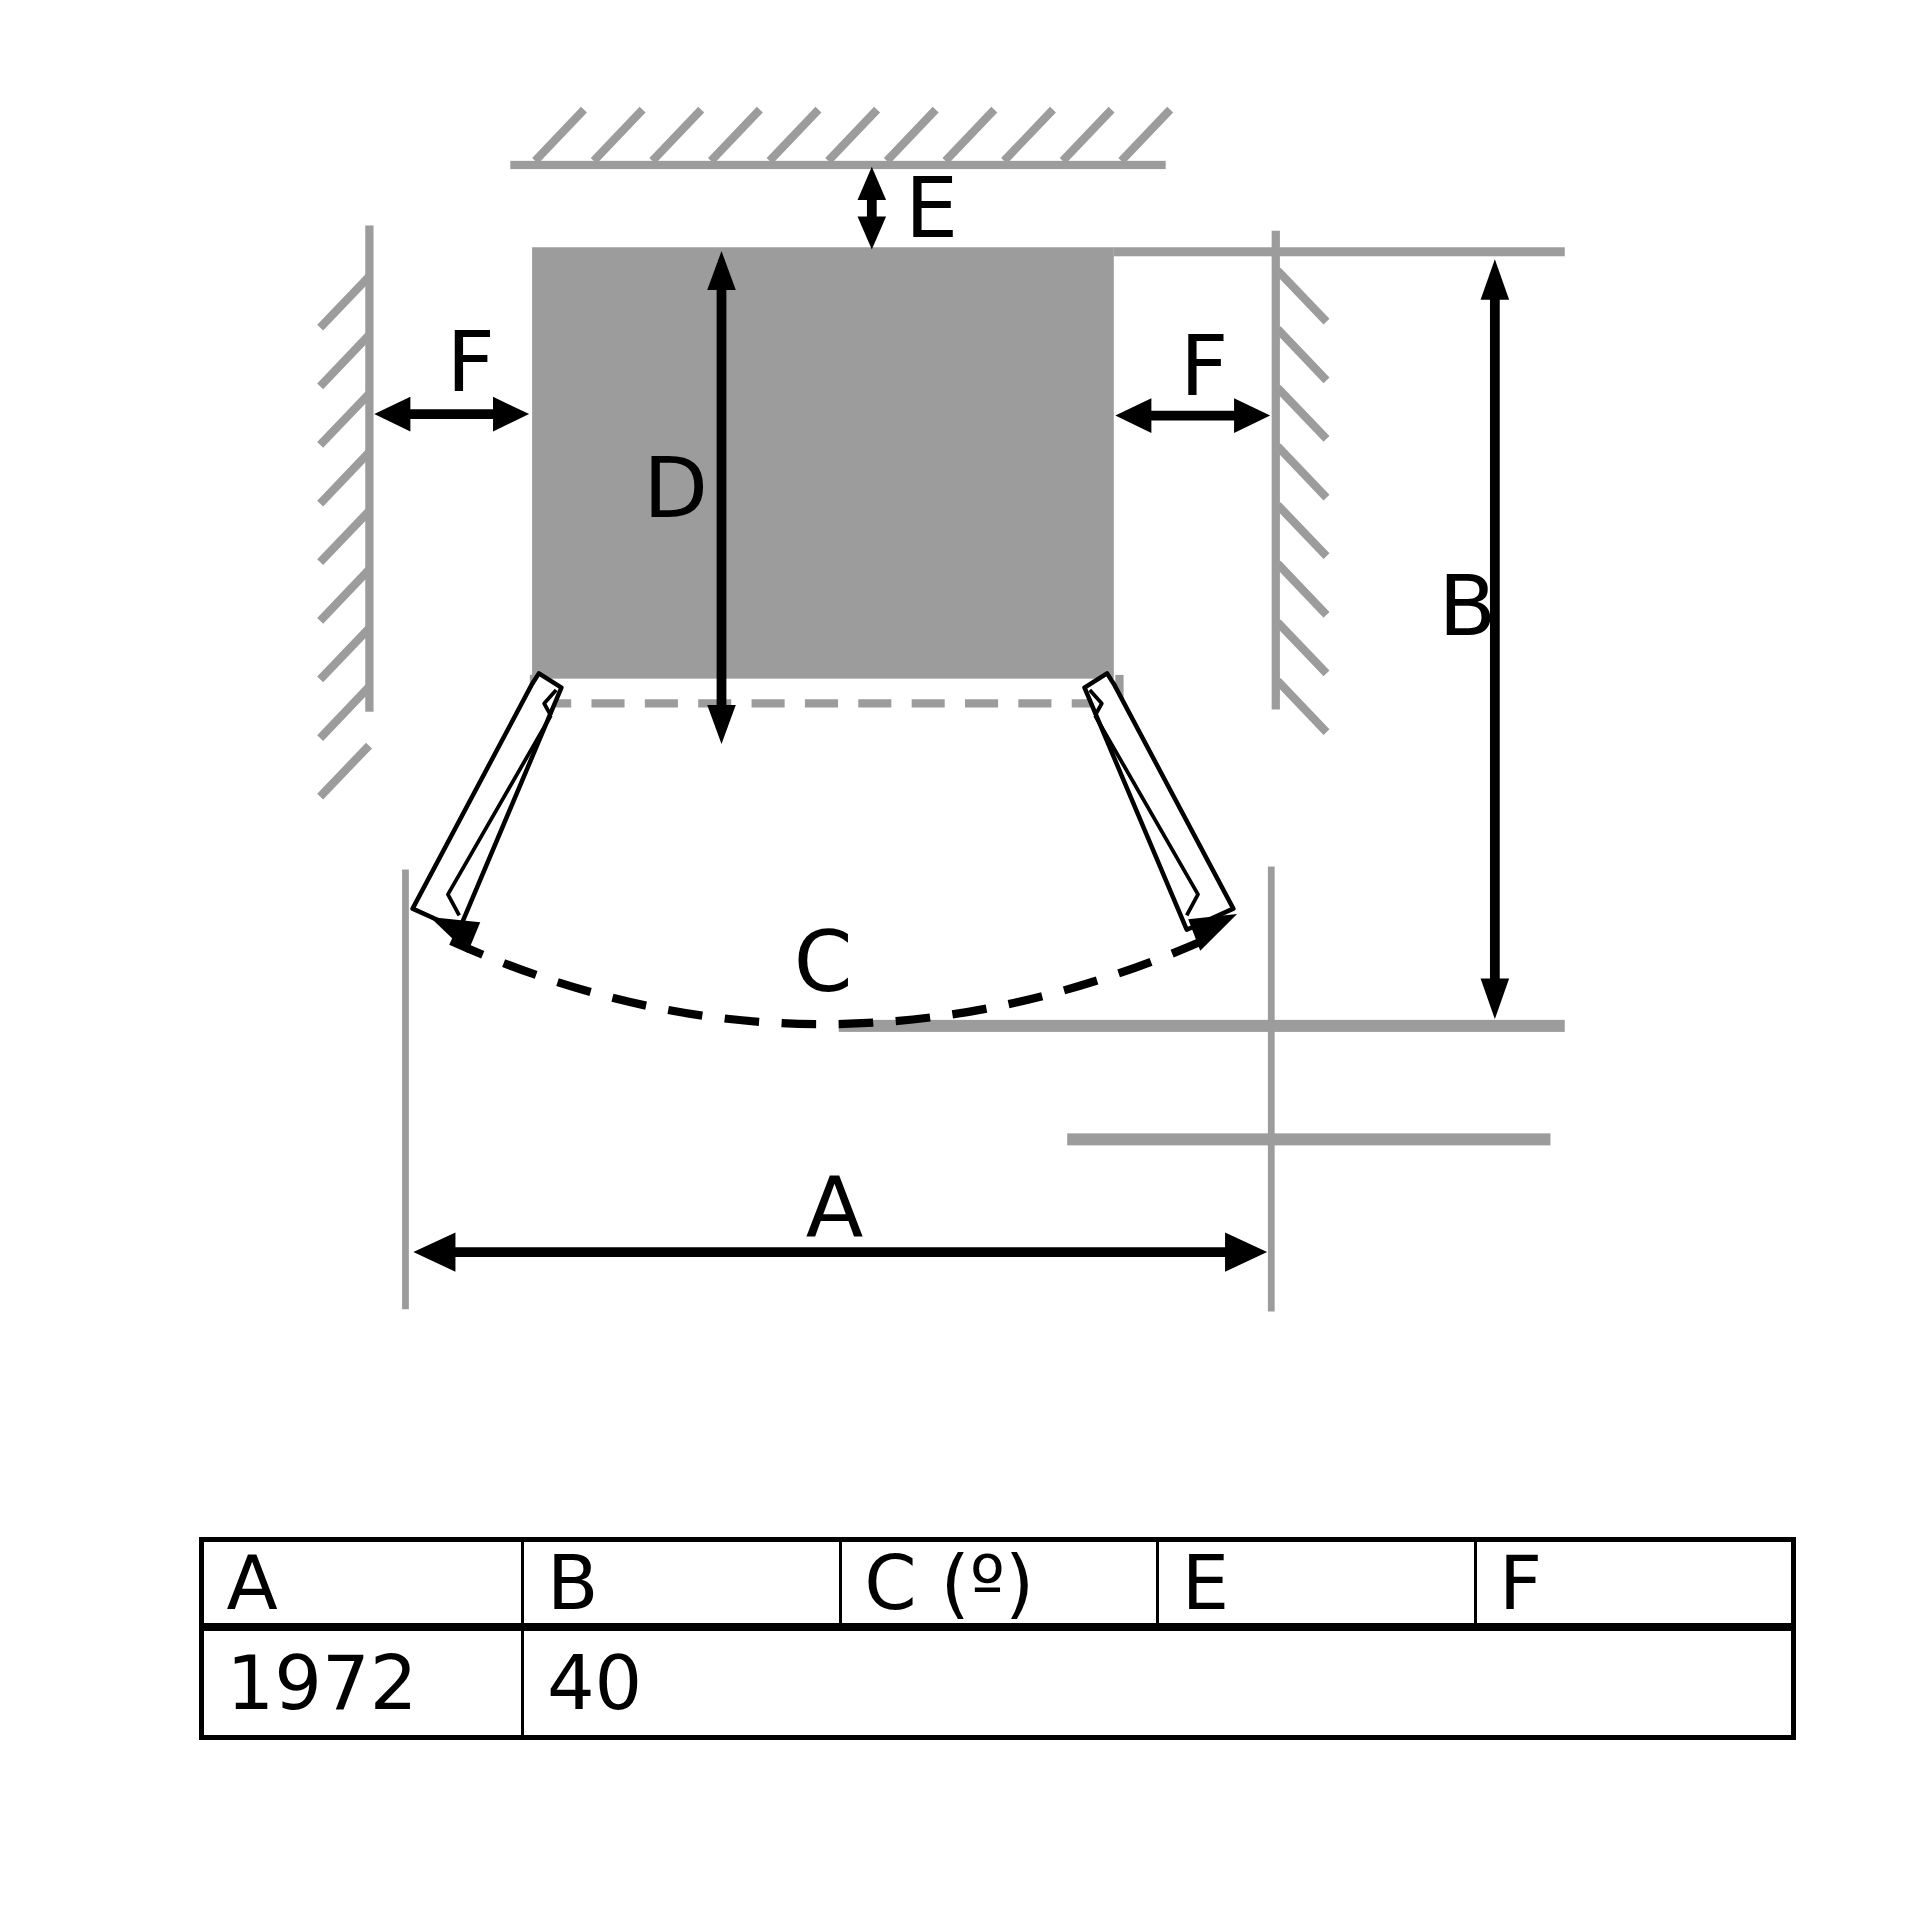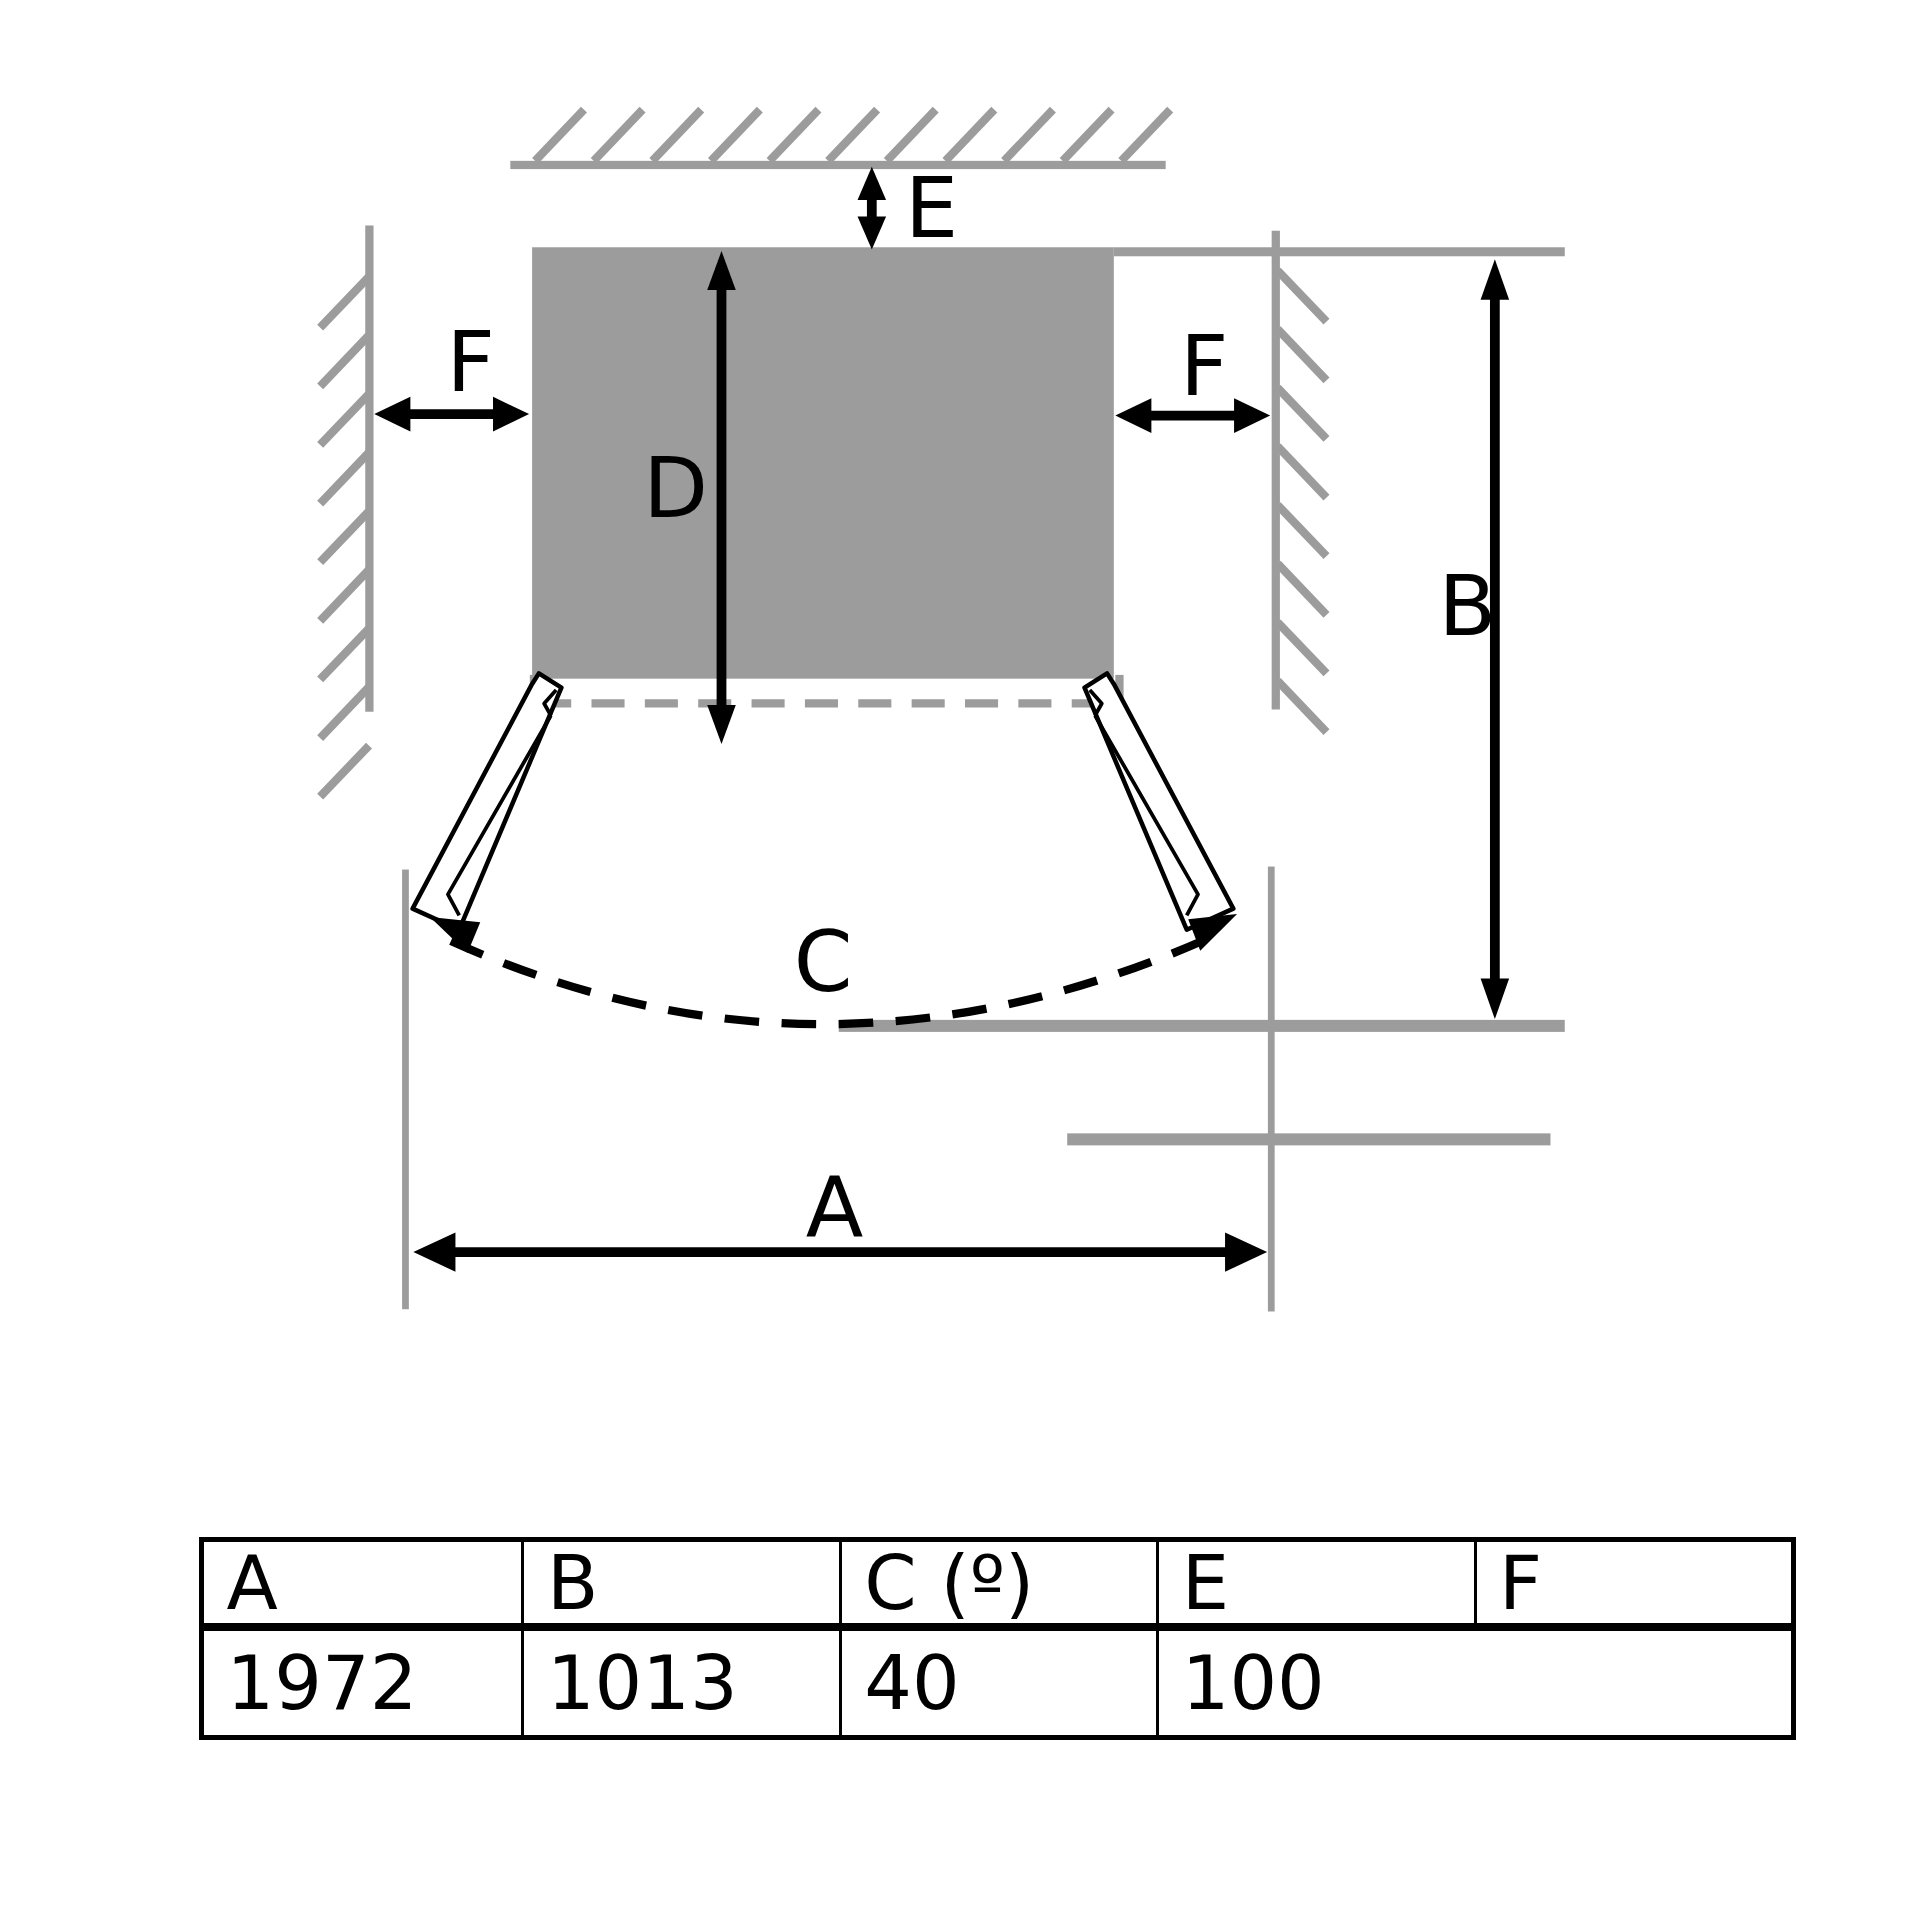"1013" div.spec-cell { html: <div>1013</div> -> none }
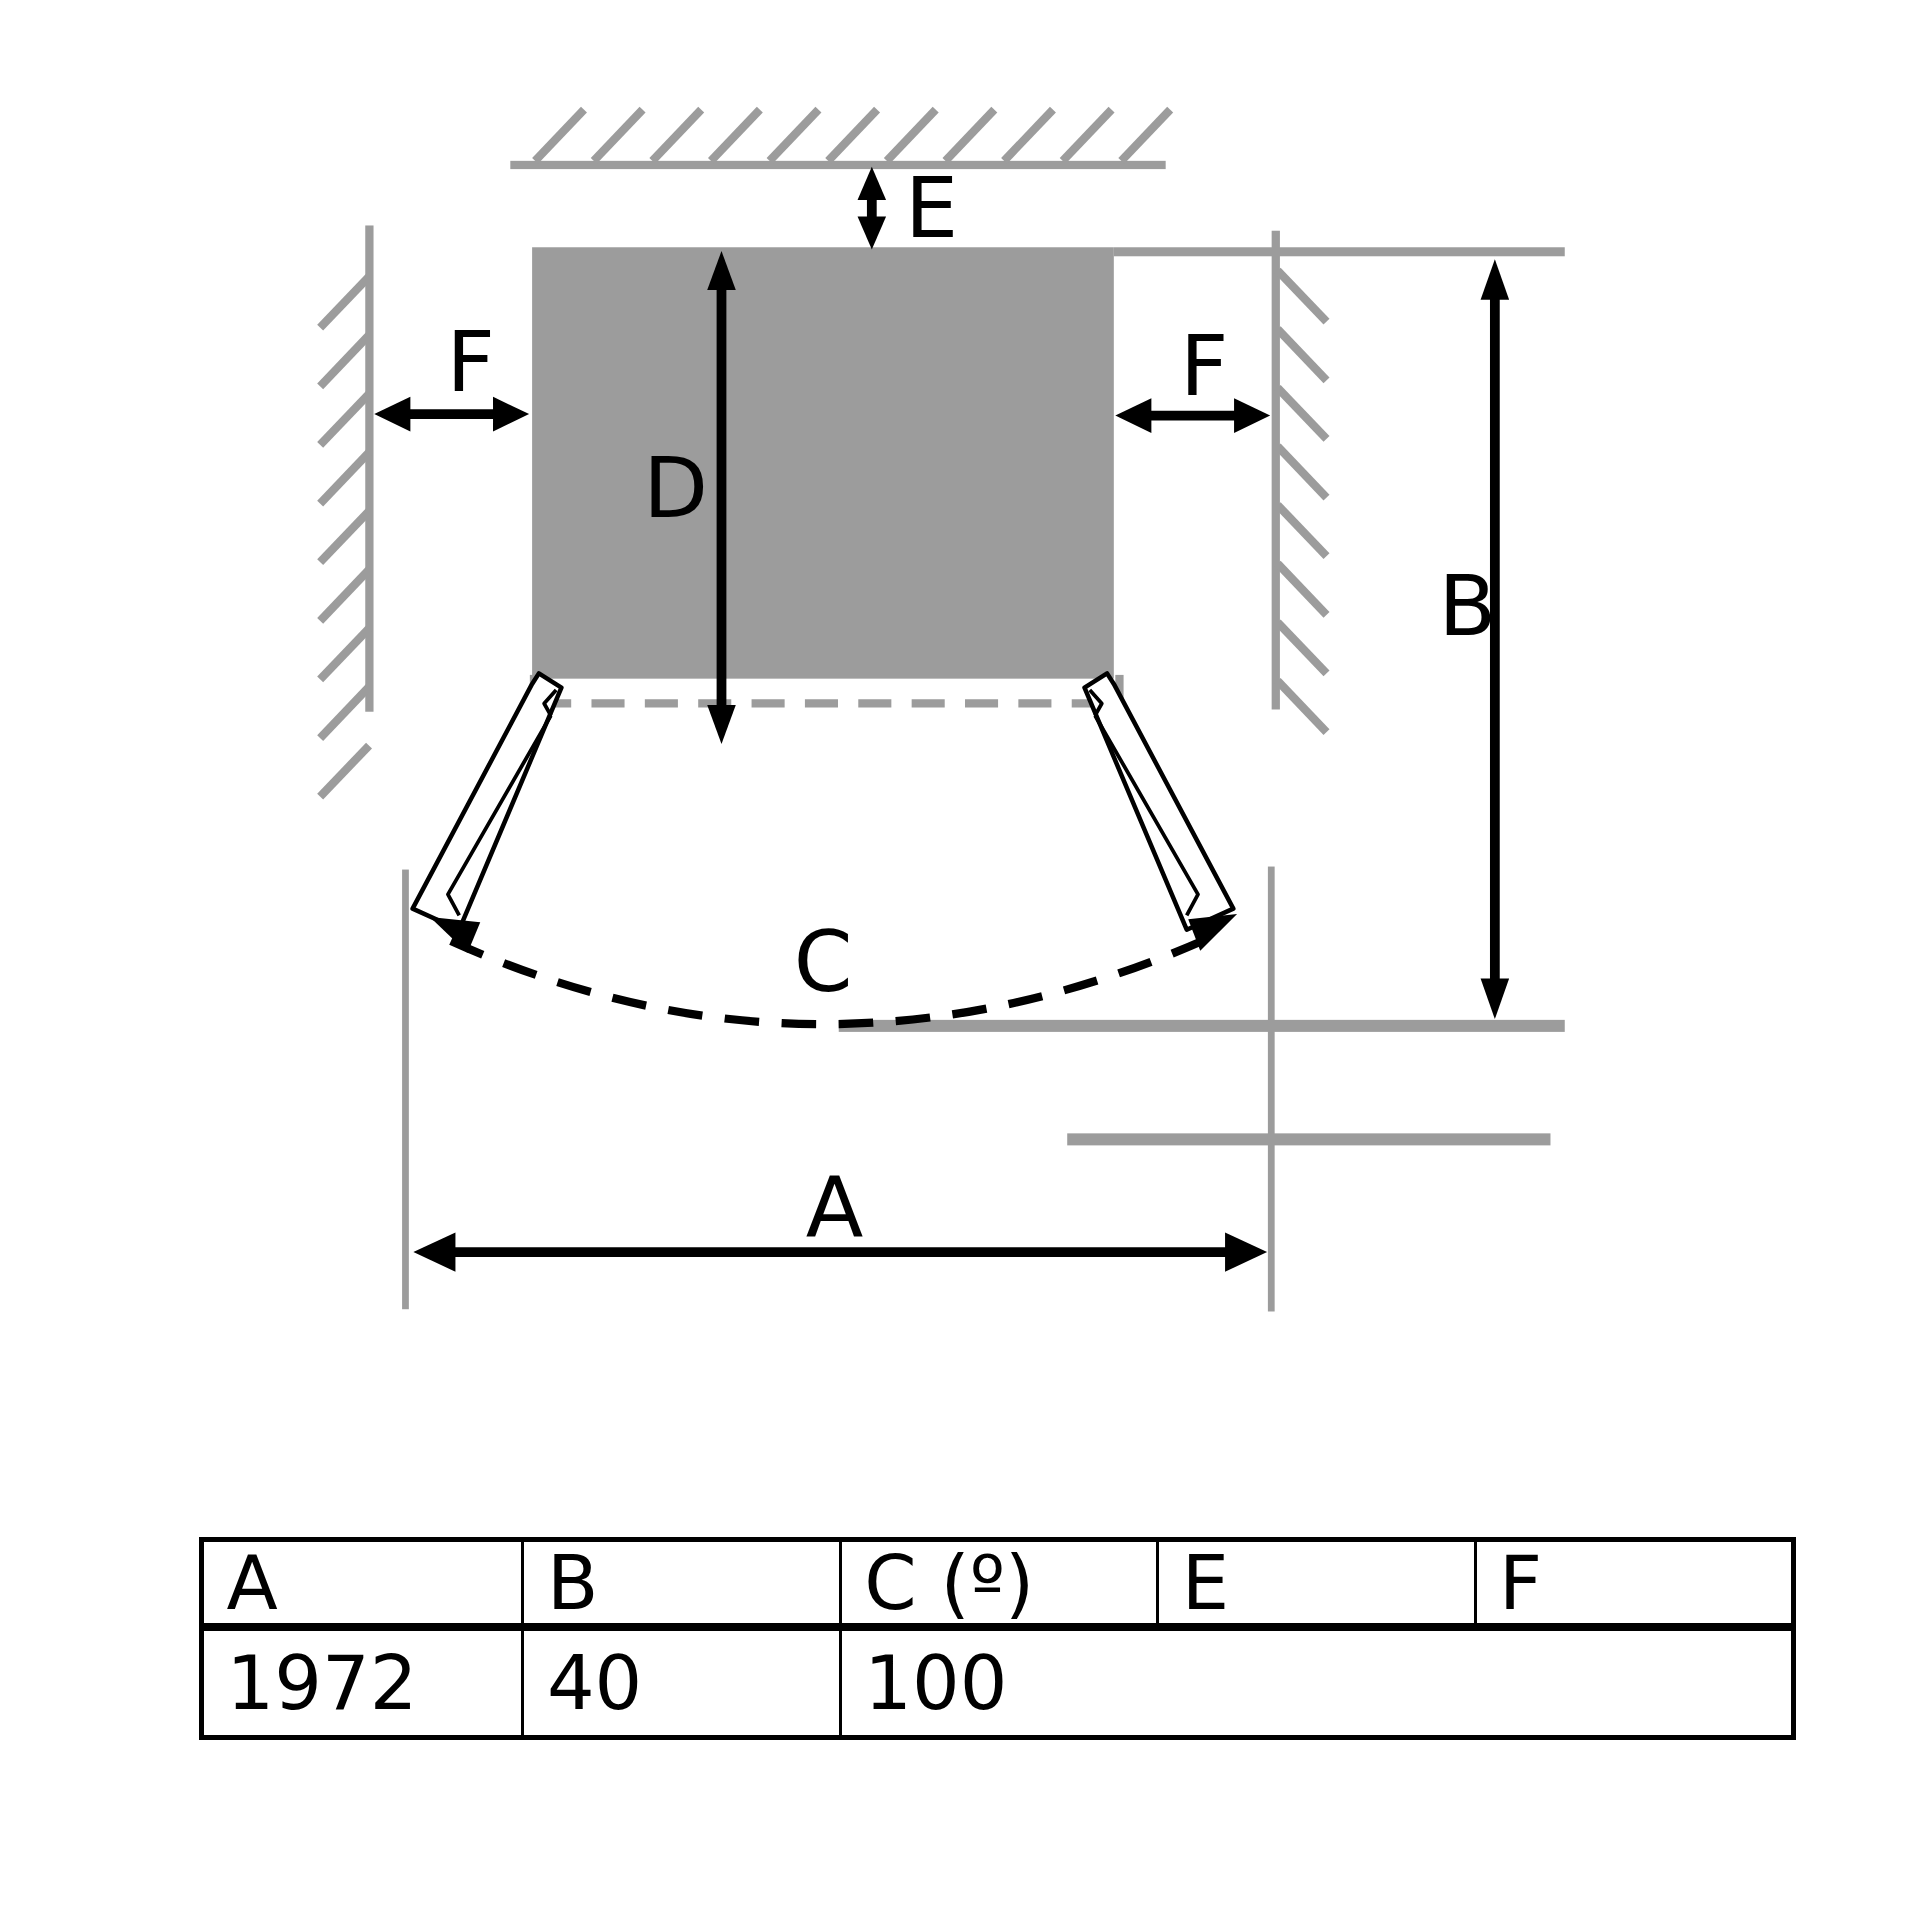"100" div.spec-cell { html: <div>100</div> -> none }
